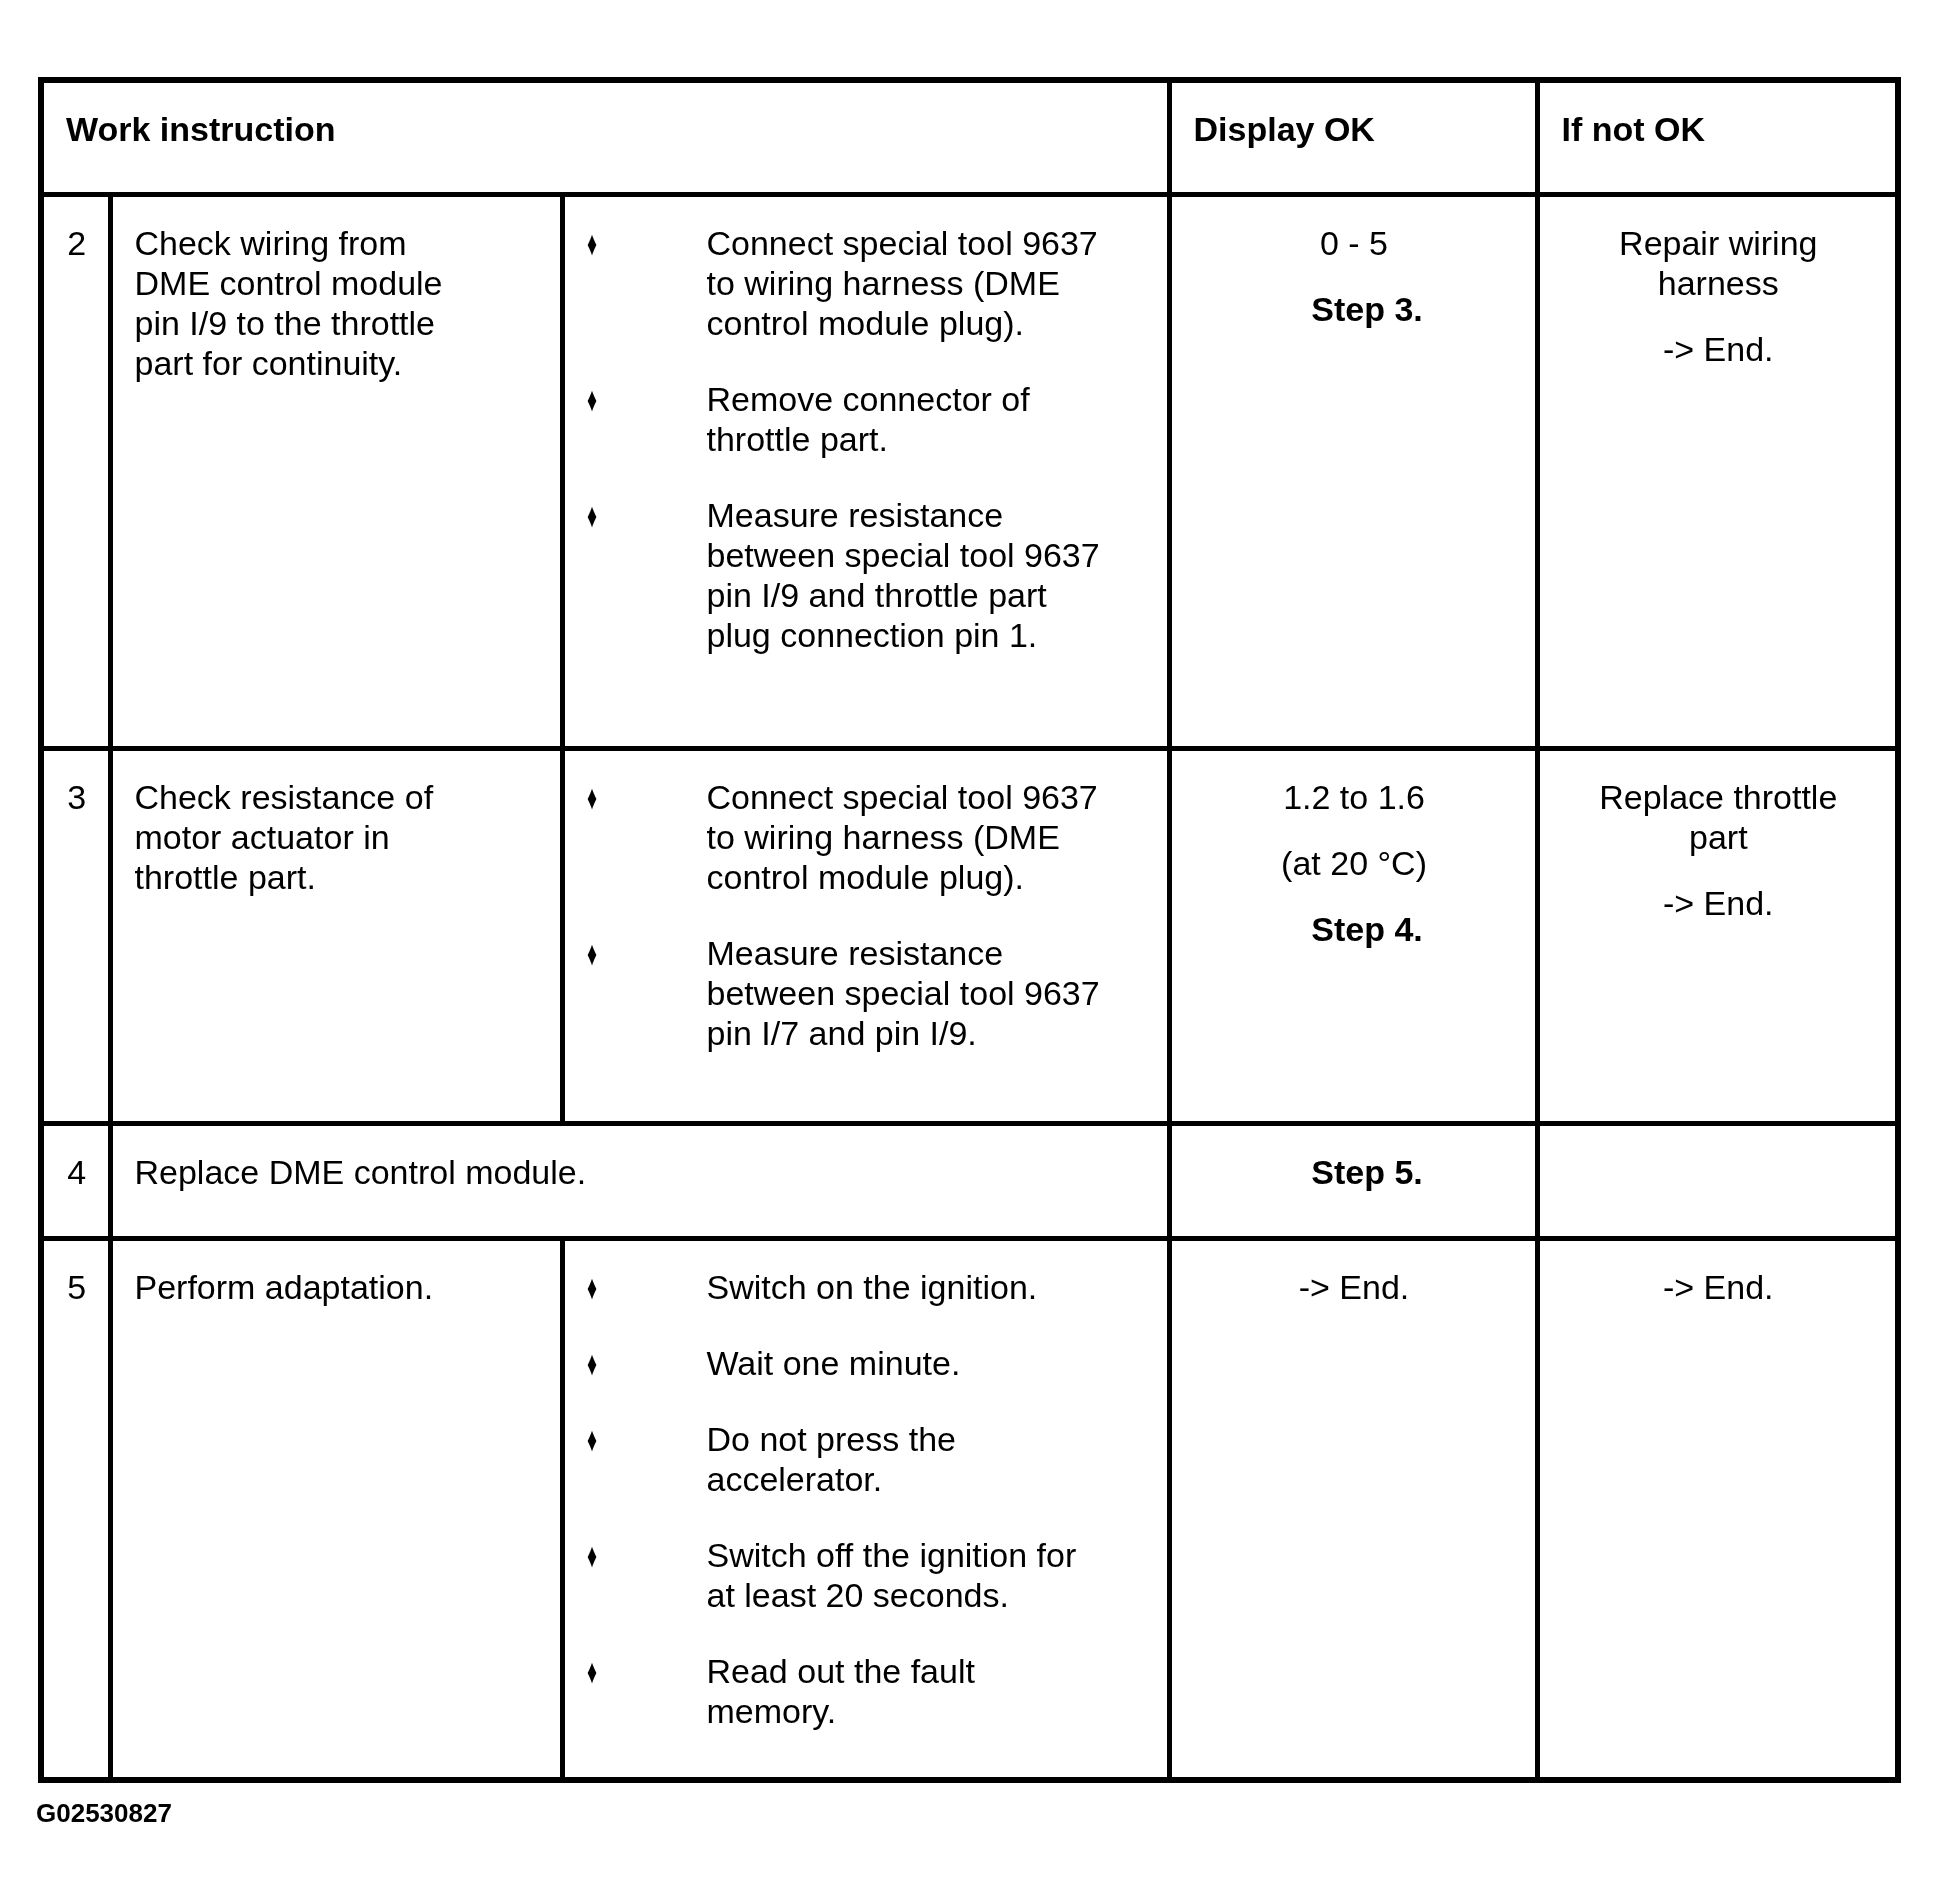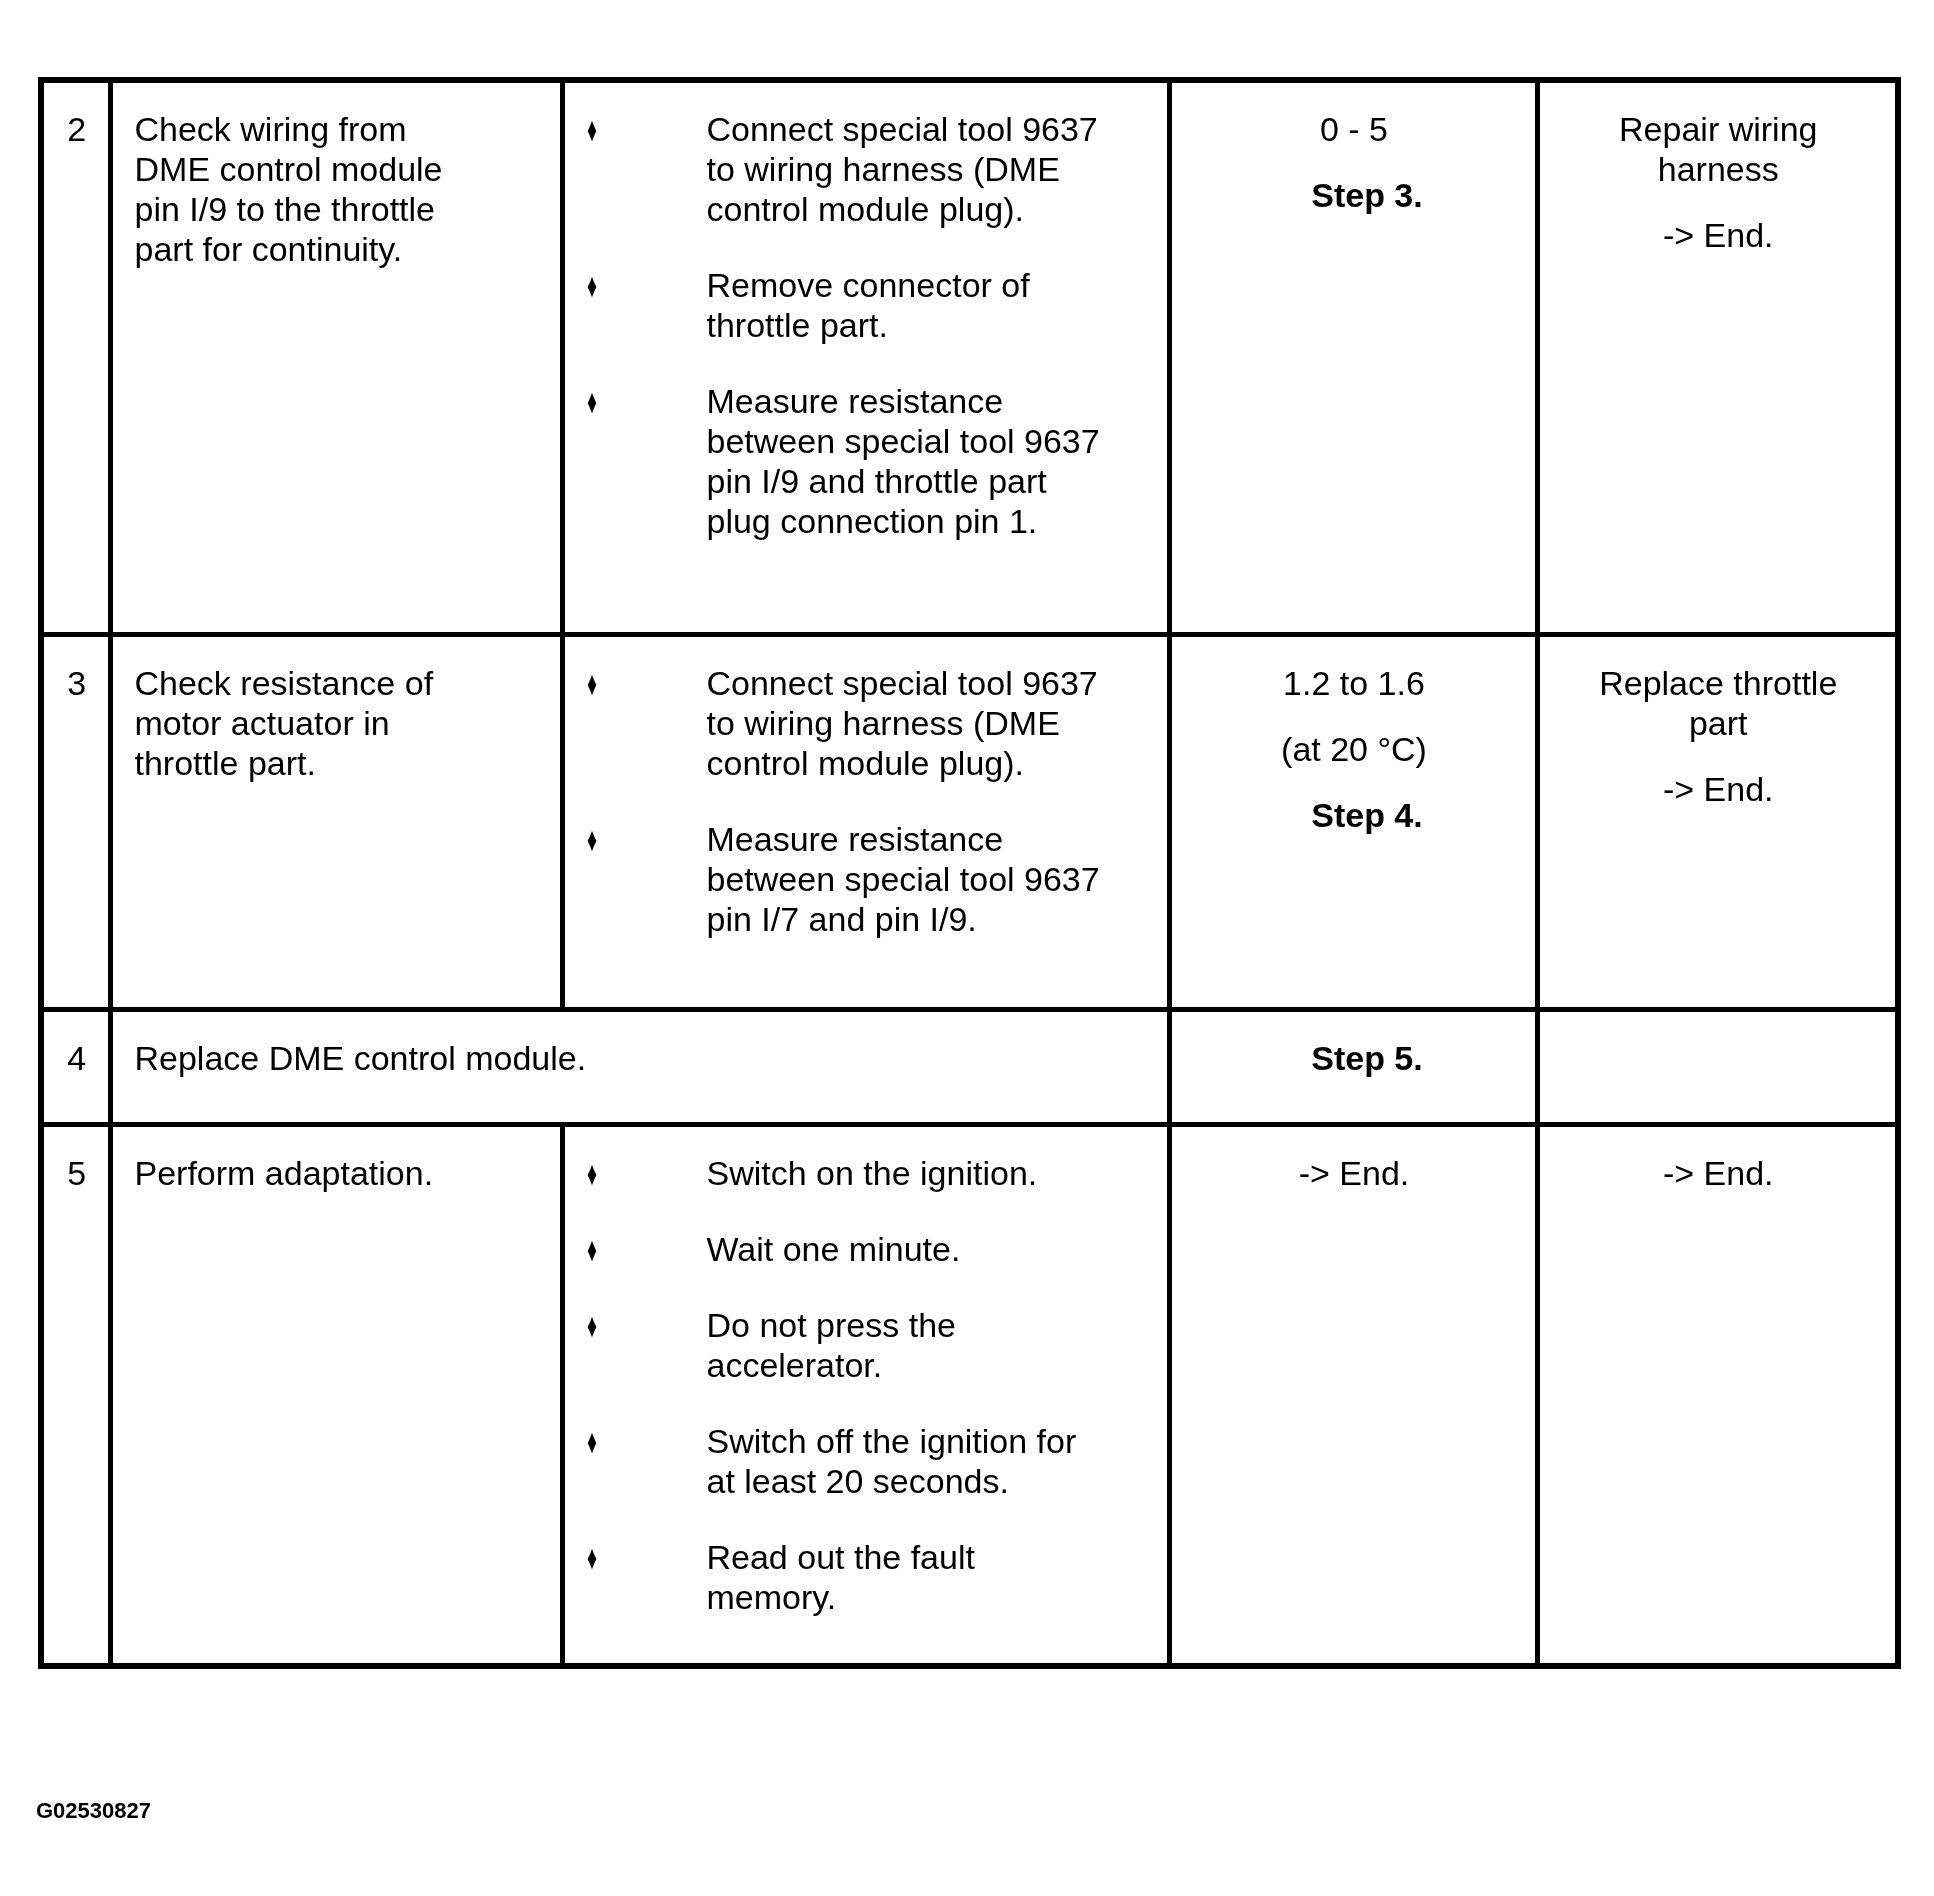"Work instruction" tr { html: none -> <tr> <td>Work instruction</td> <td>Display OK</td> <td>If not OK</td> </tr> }
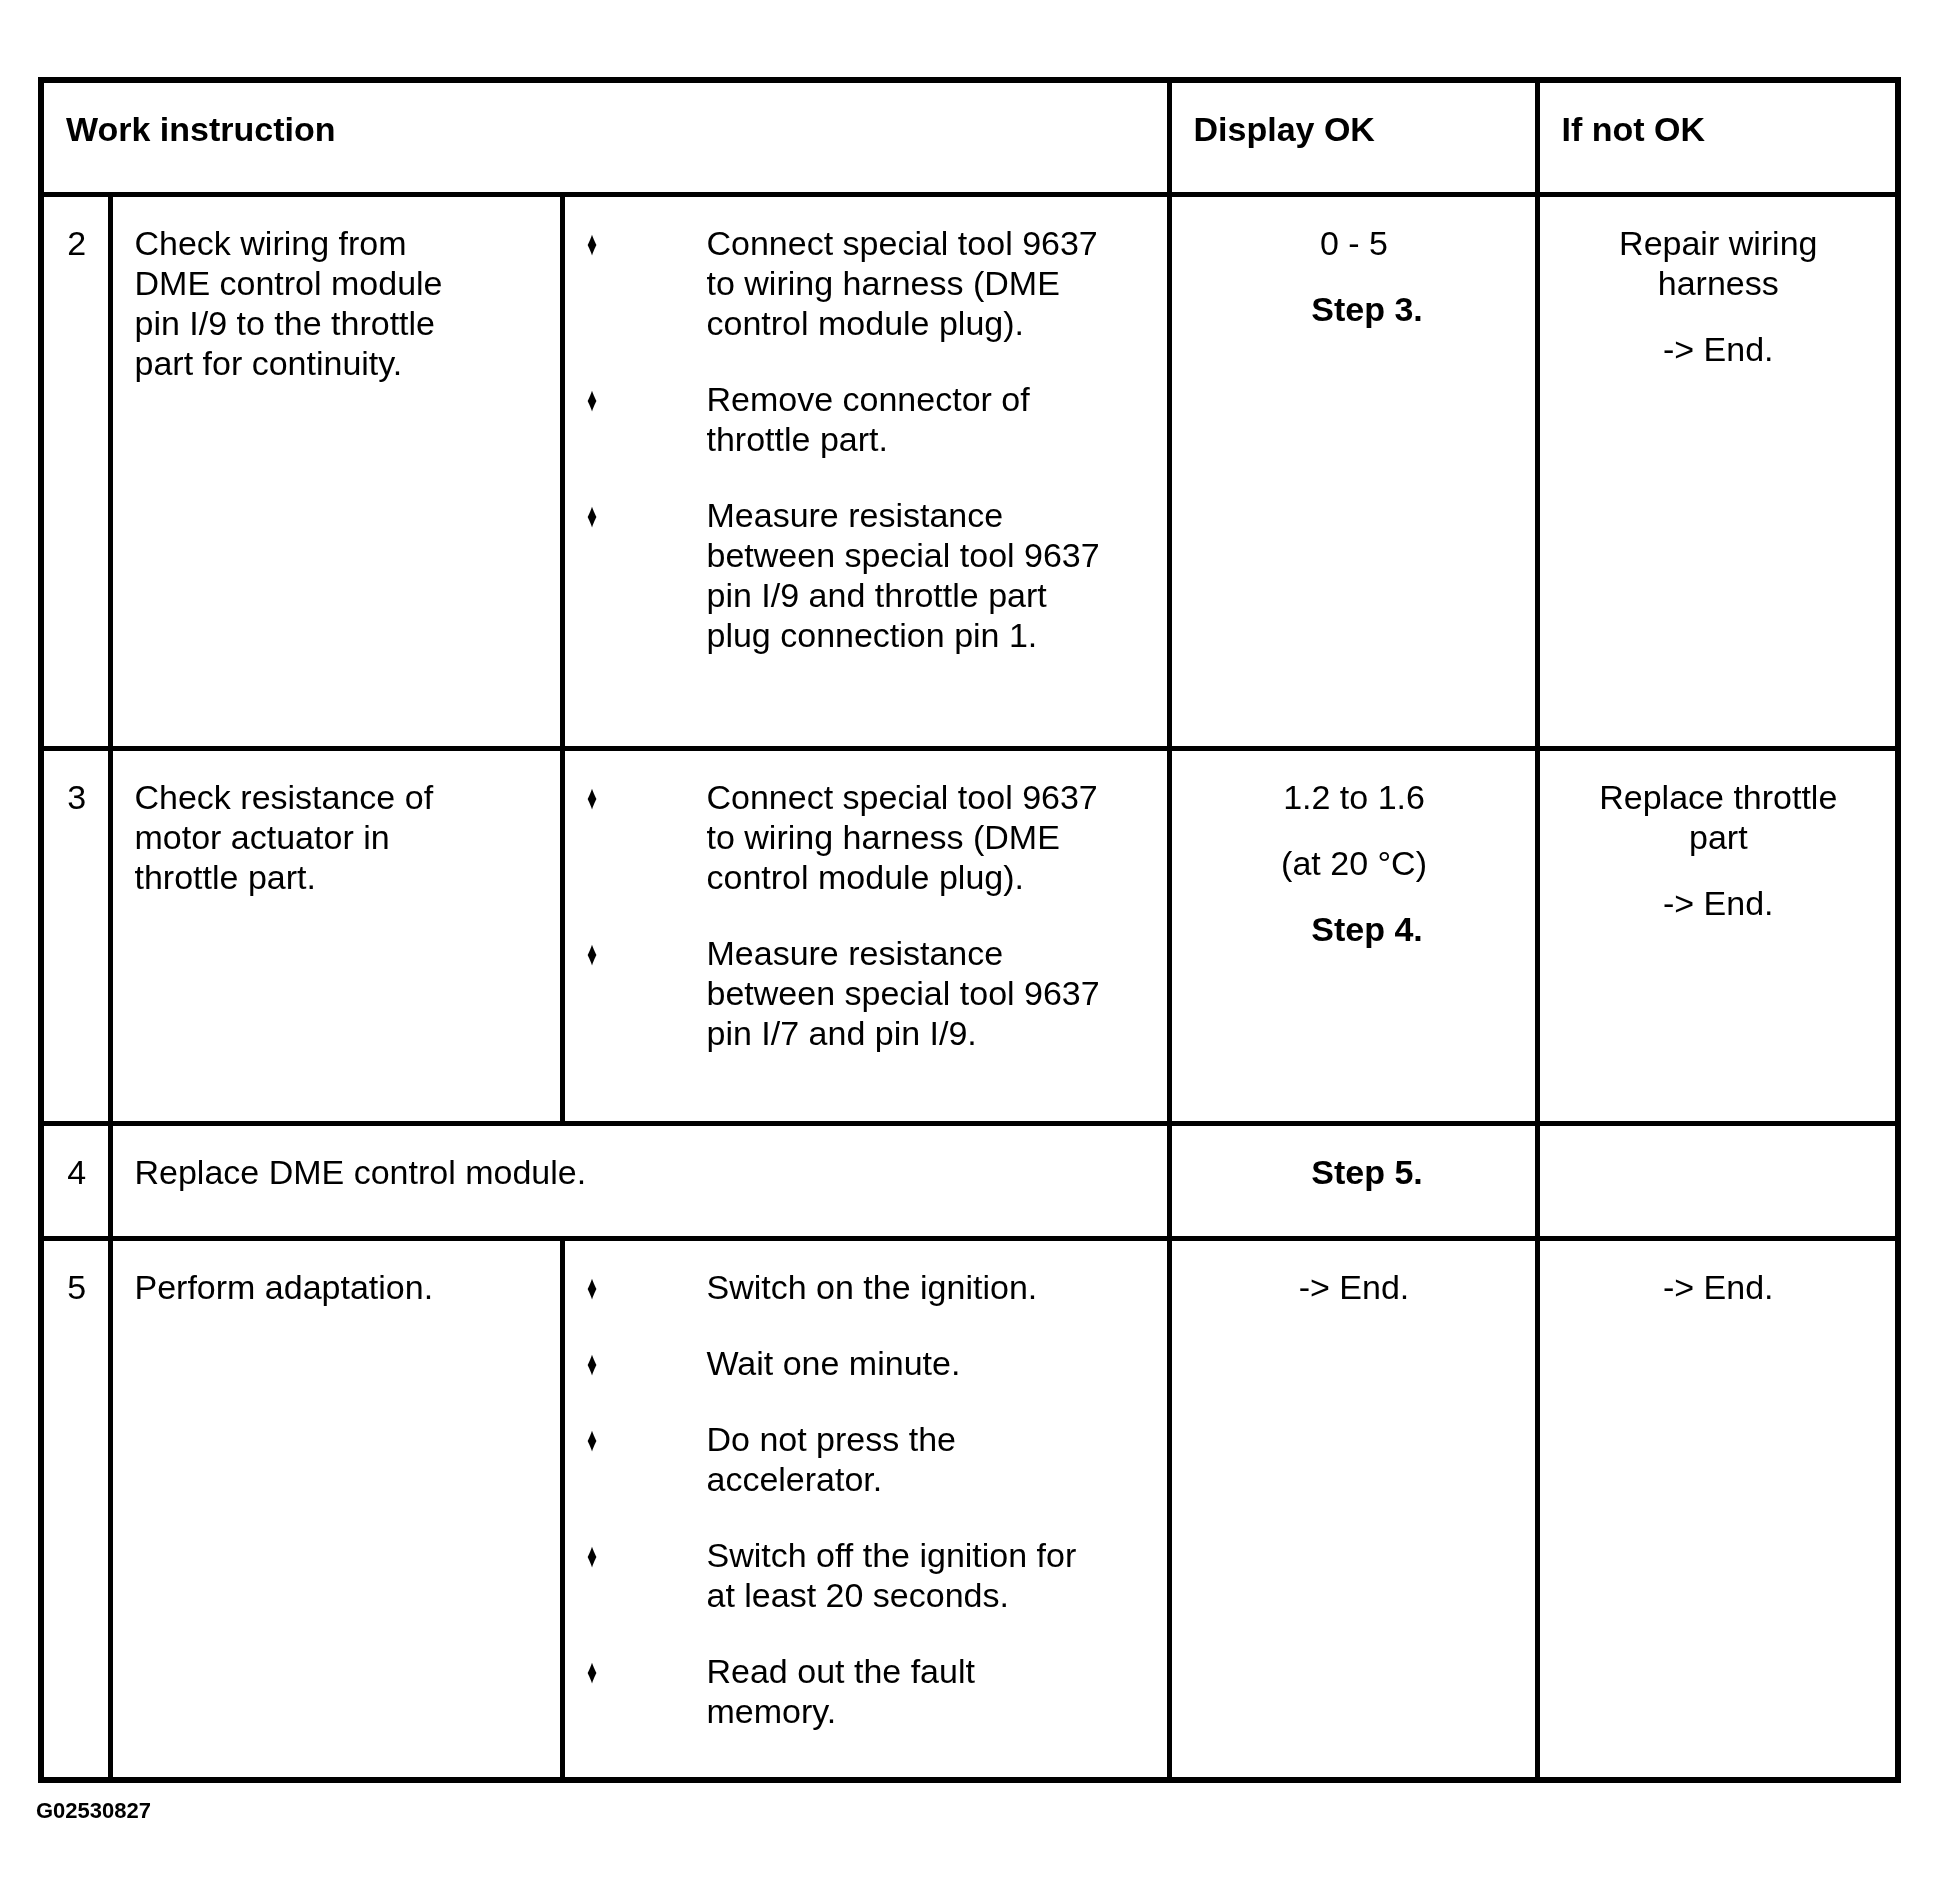"G02530827" #figure-id { font-size: 22px -> 26px }
